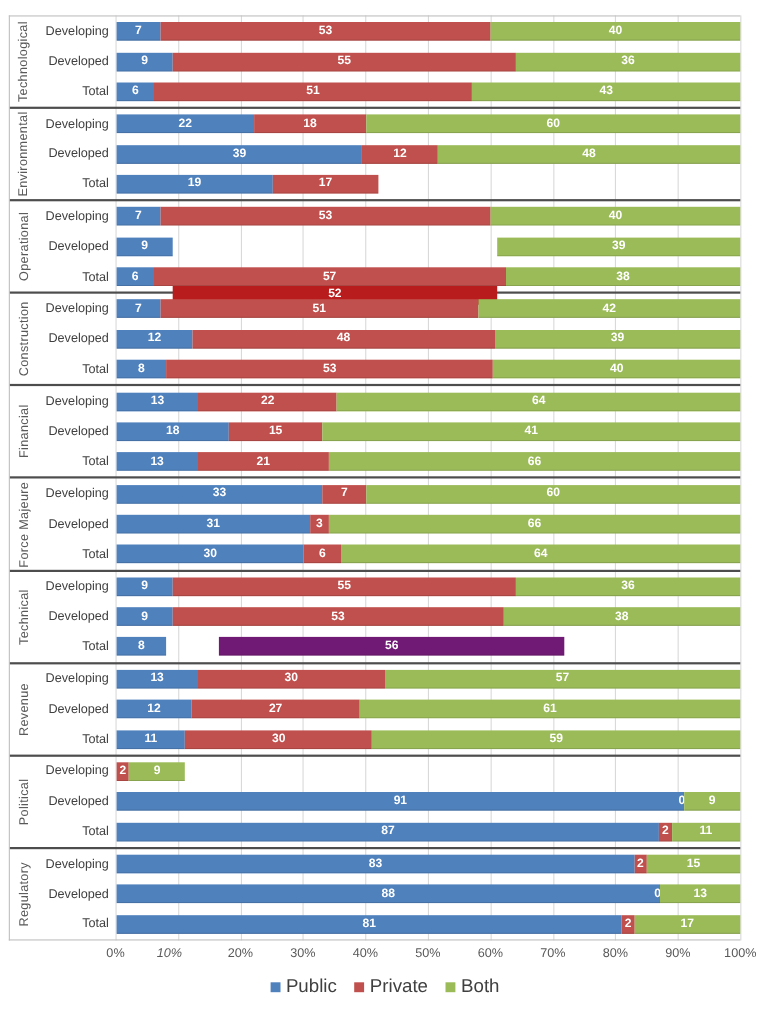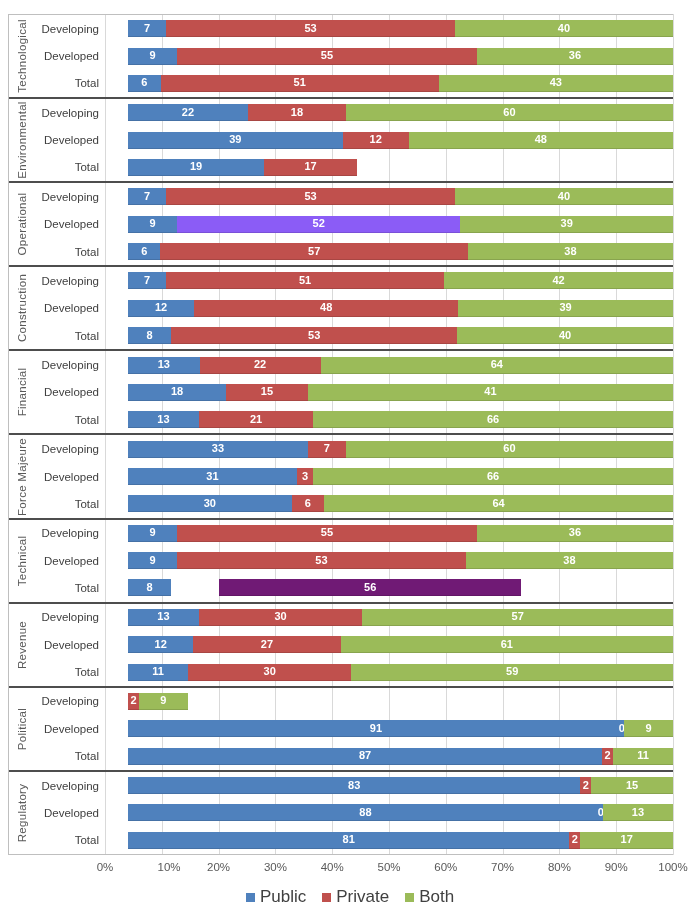"Developing" .row { gap: 22px -> none }
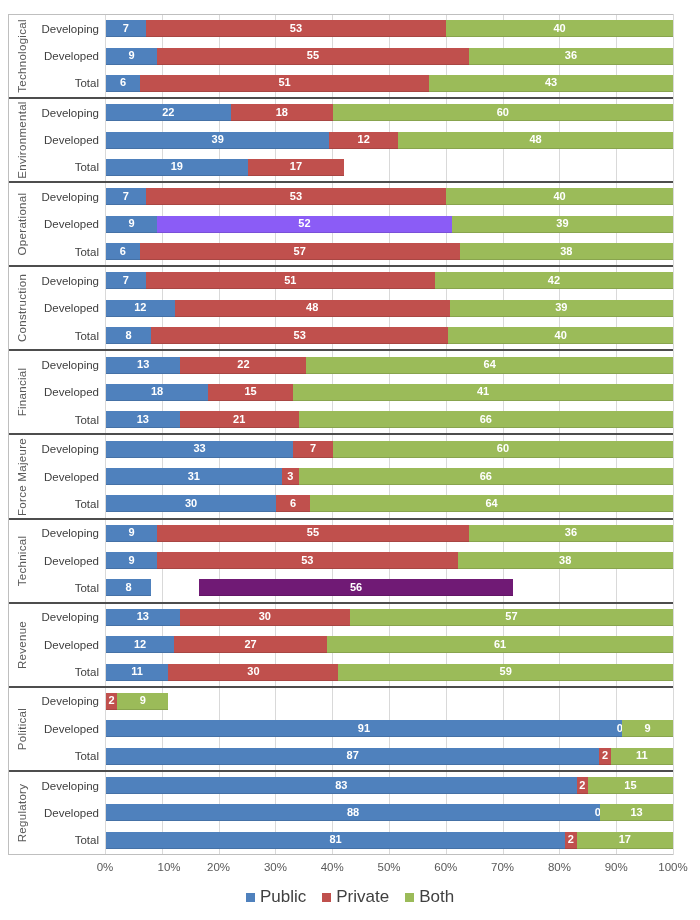"52" div.seg { background: #8b5cf6 -> #b91c1c; margin-top: none -> 44px }
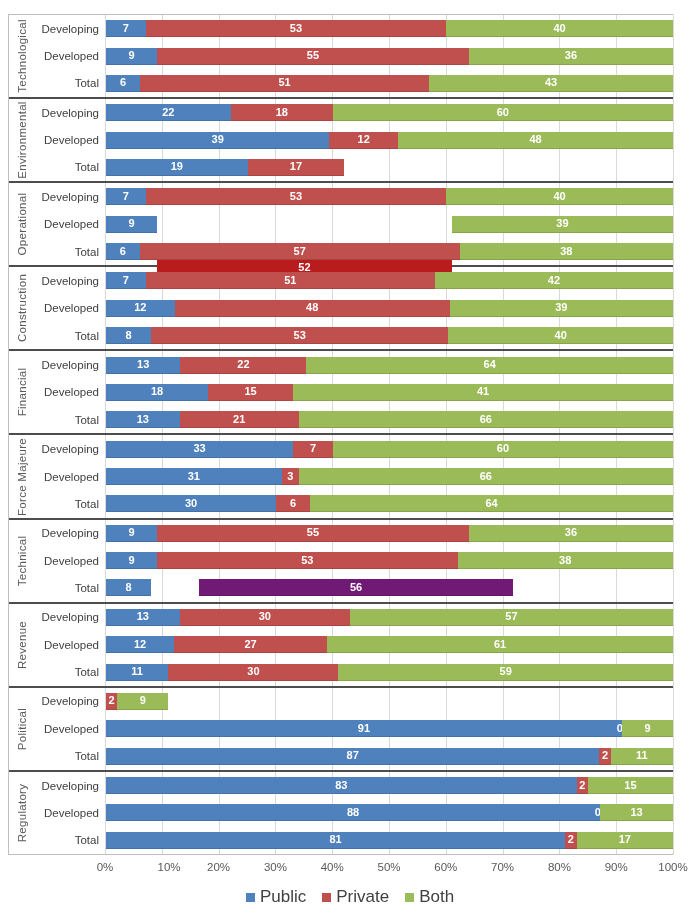"10%" div.tick { font-style: none -> italic; left: 169px -> 154px }
